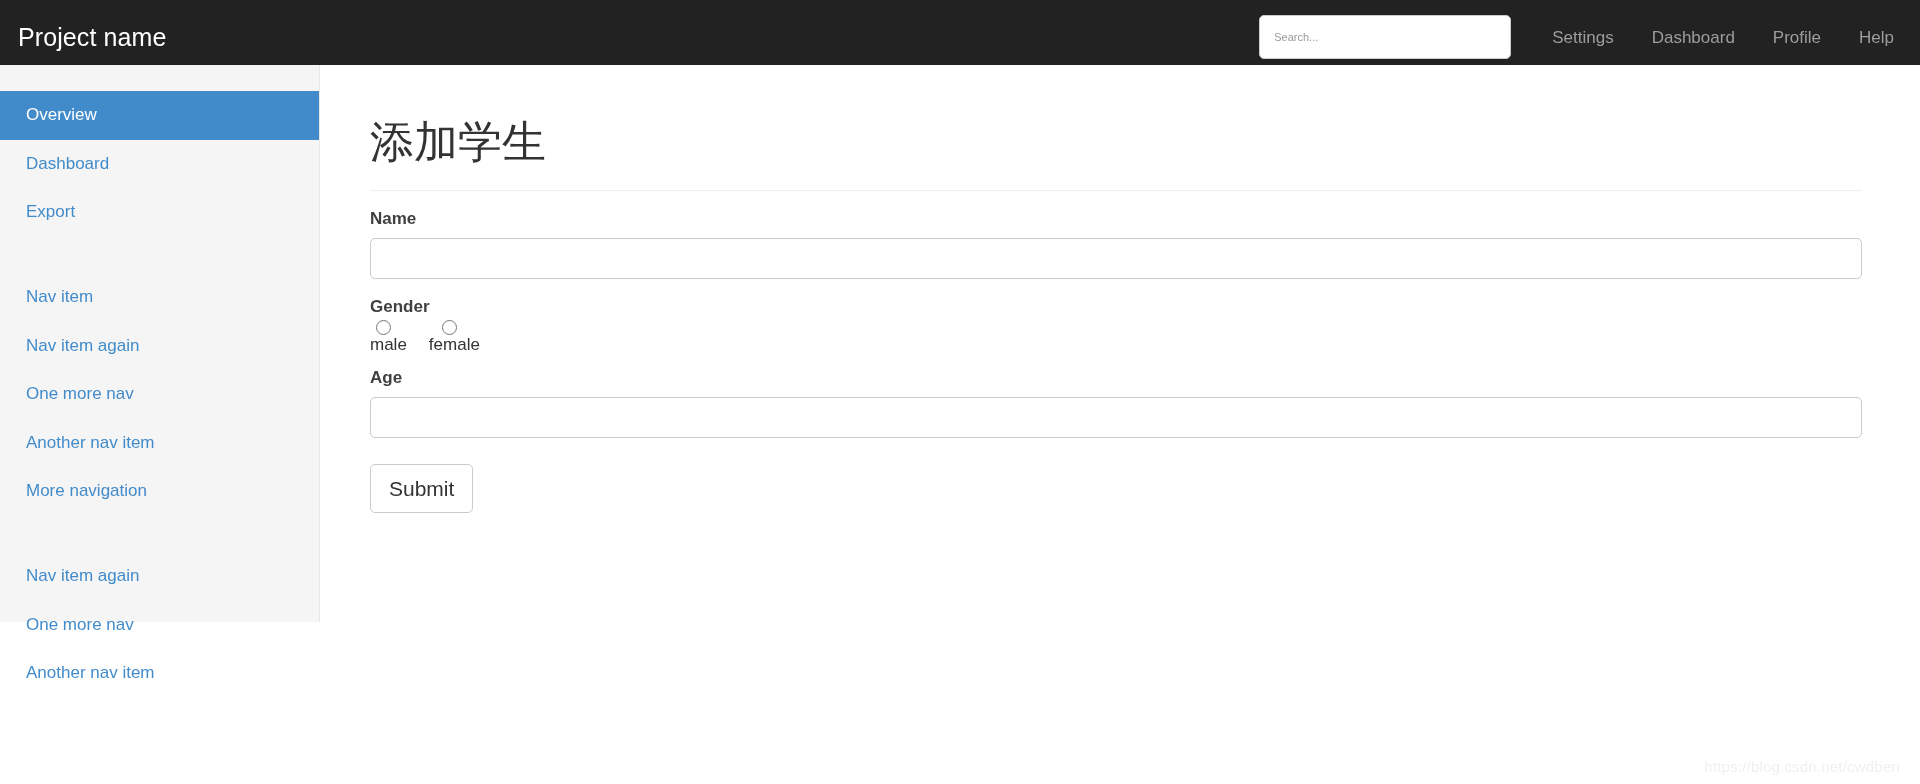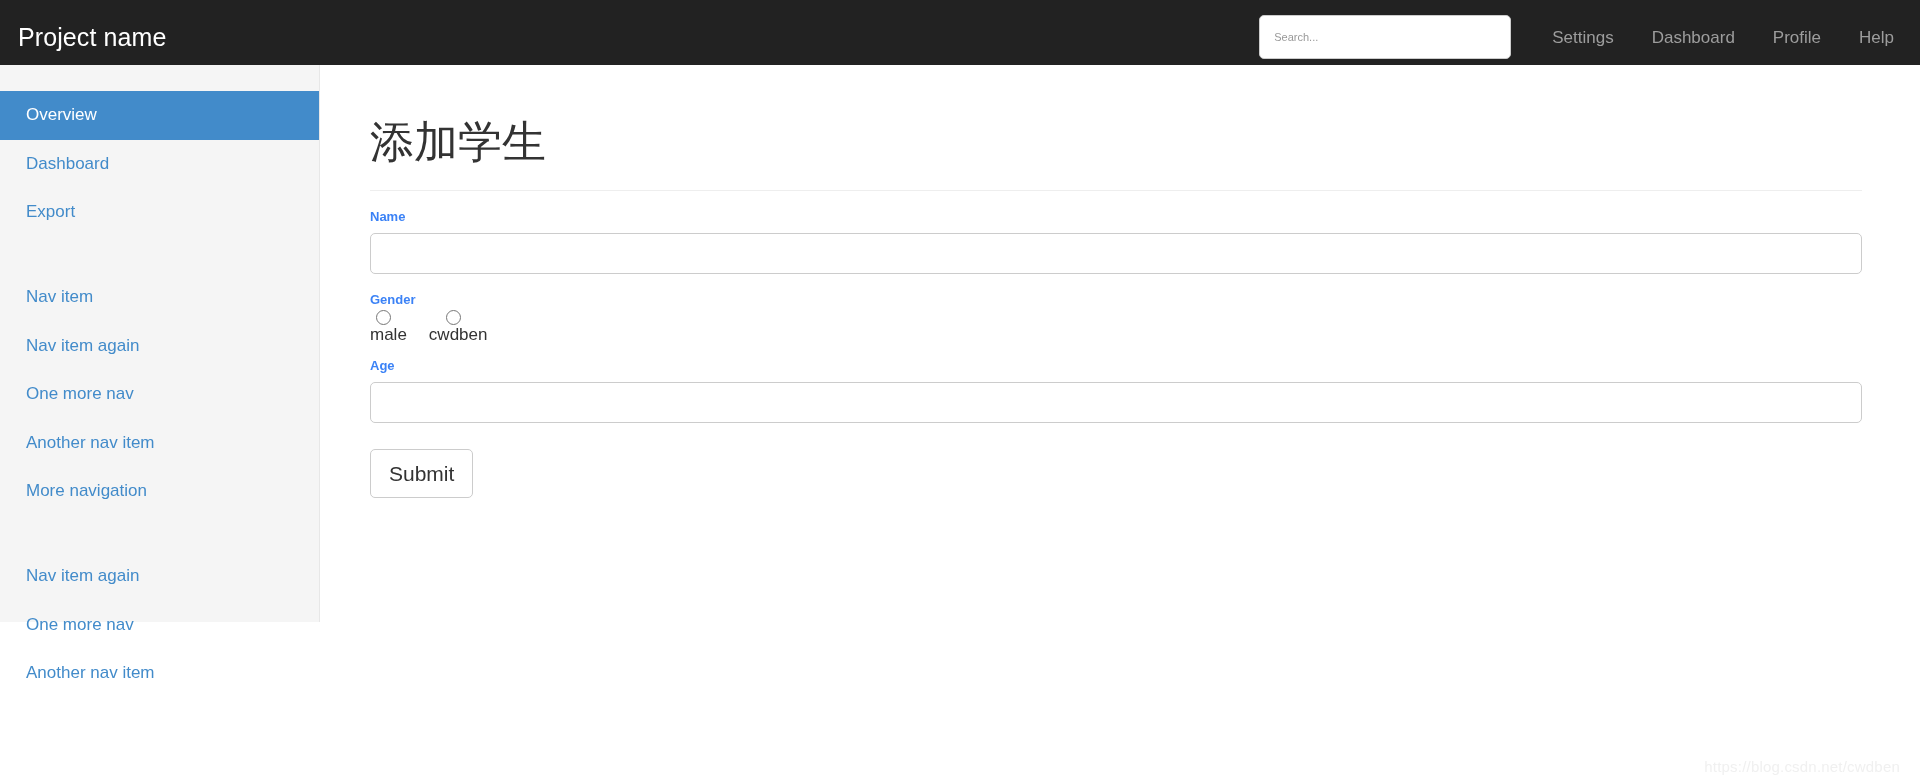"Name" .form-label { color: #3b82f6 -> #404040; font-size: 13px -> 17px }
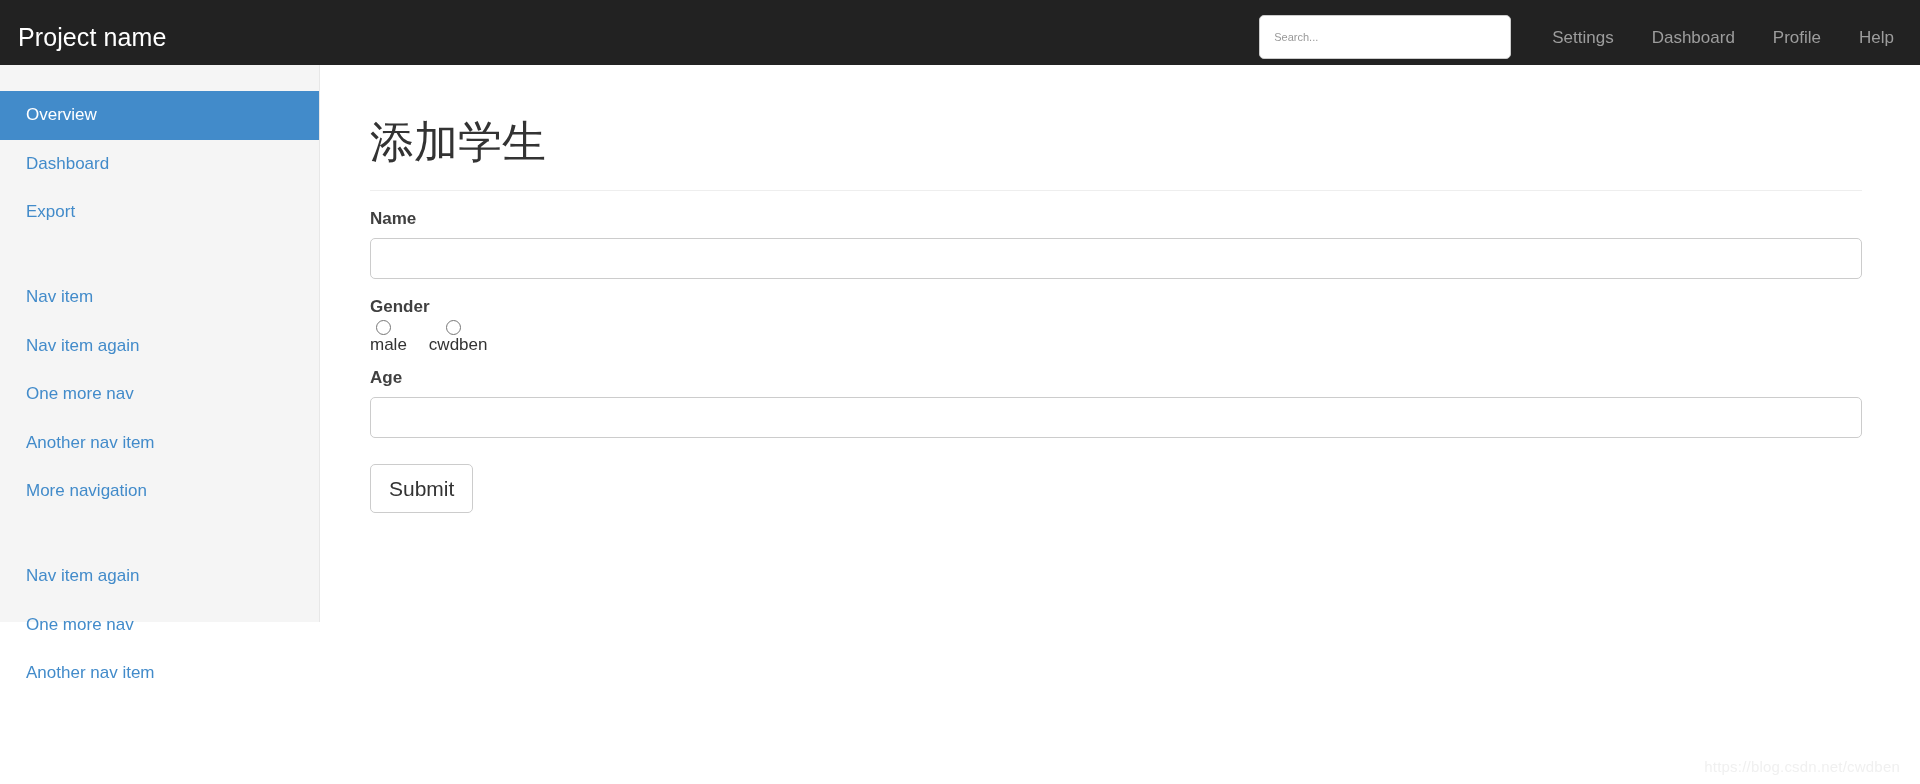"cwdben" span { text: cwdben -> female }
